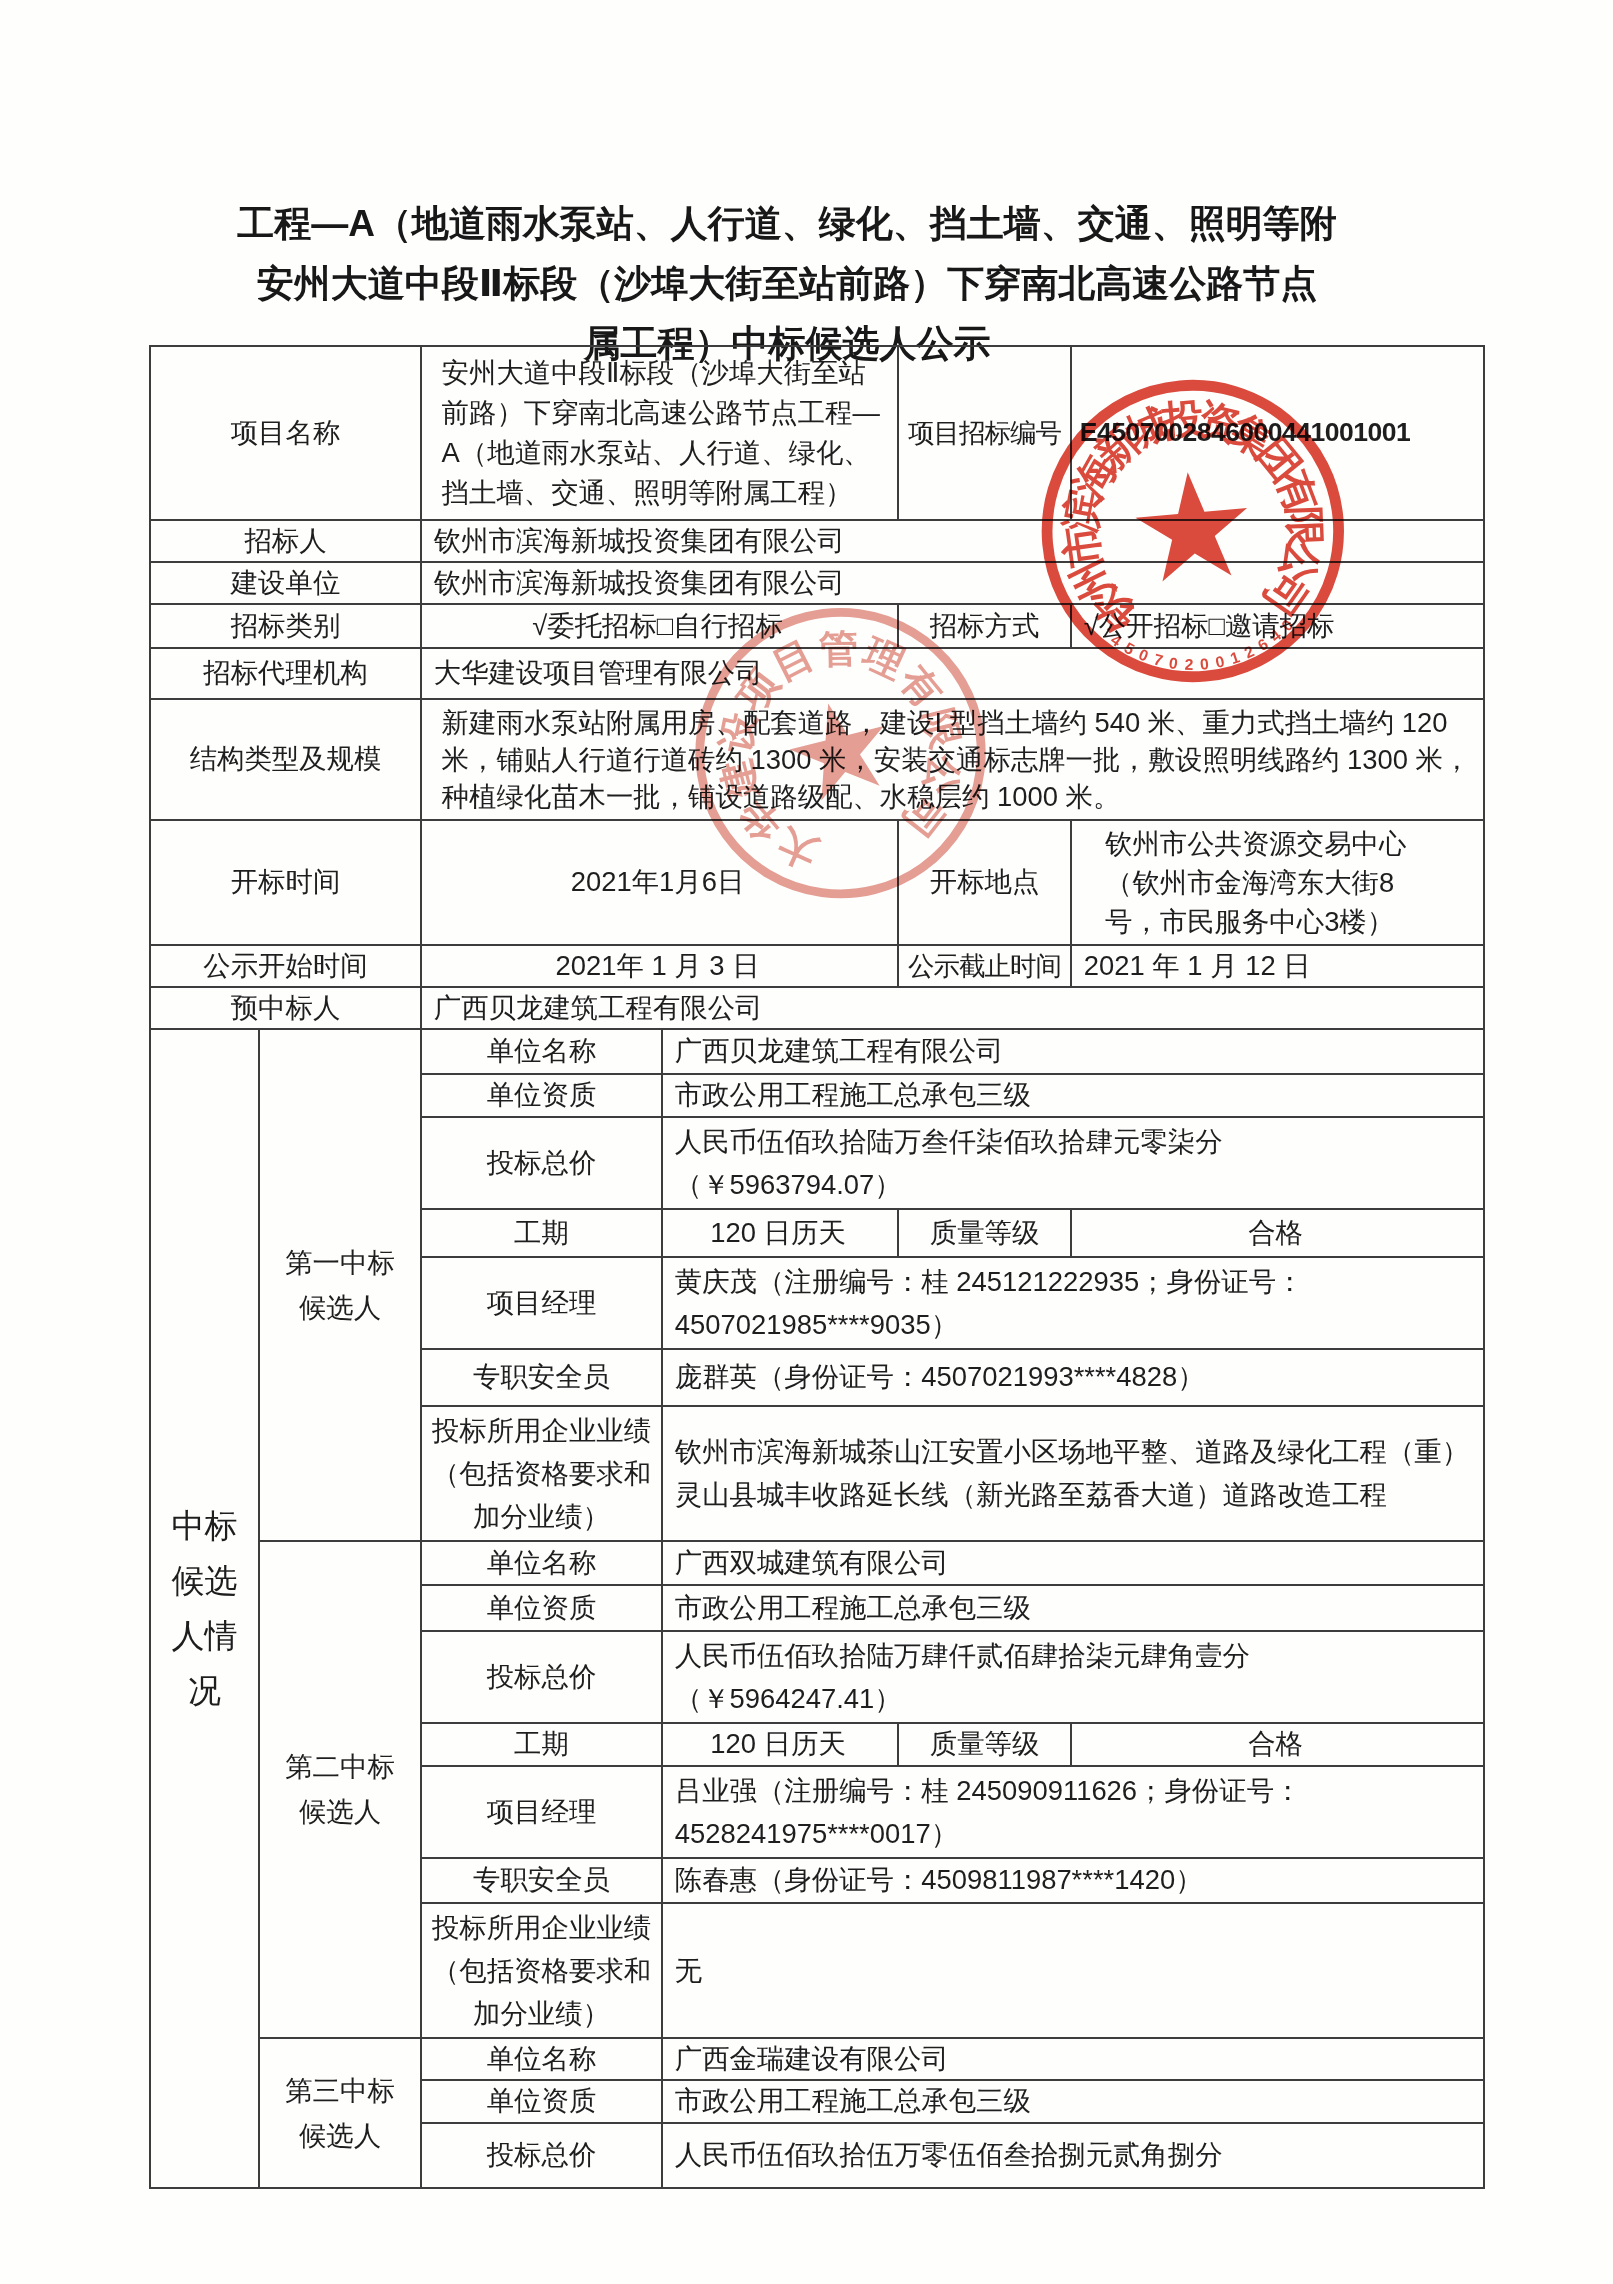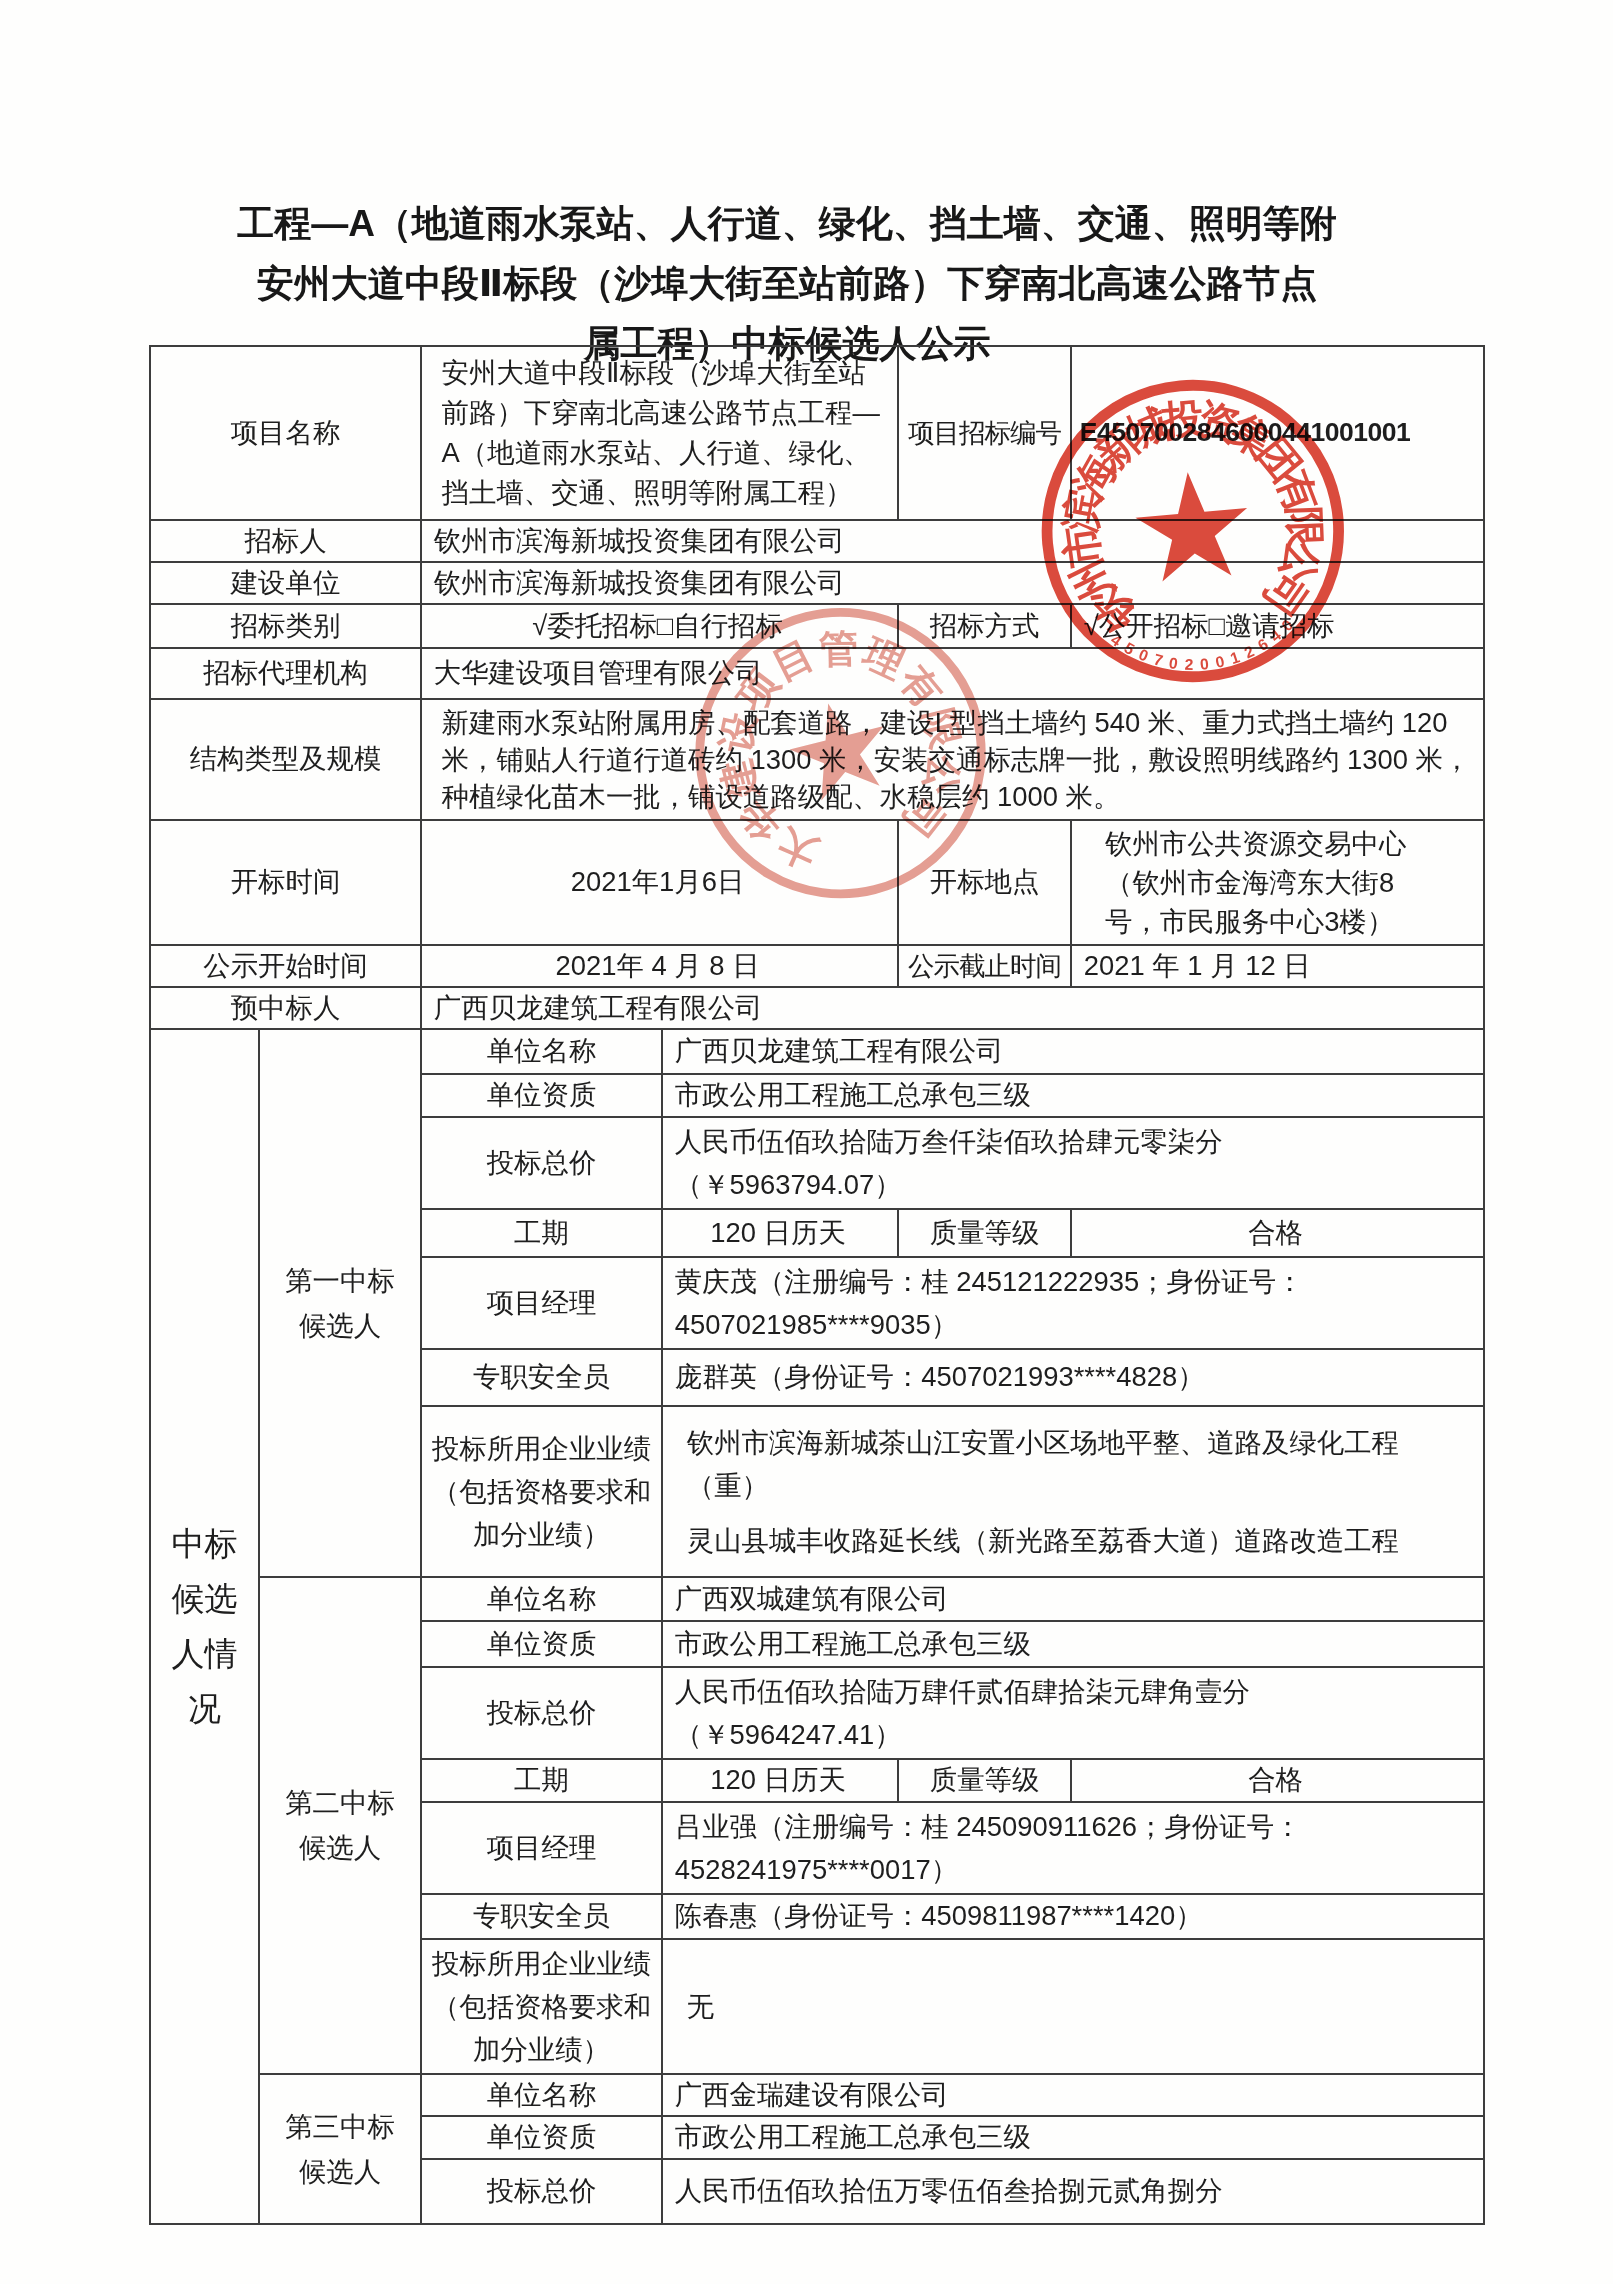"2021年 4 月 8 日" td.ctr { text: 4 月 8 -> 1 月 3 }
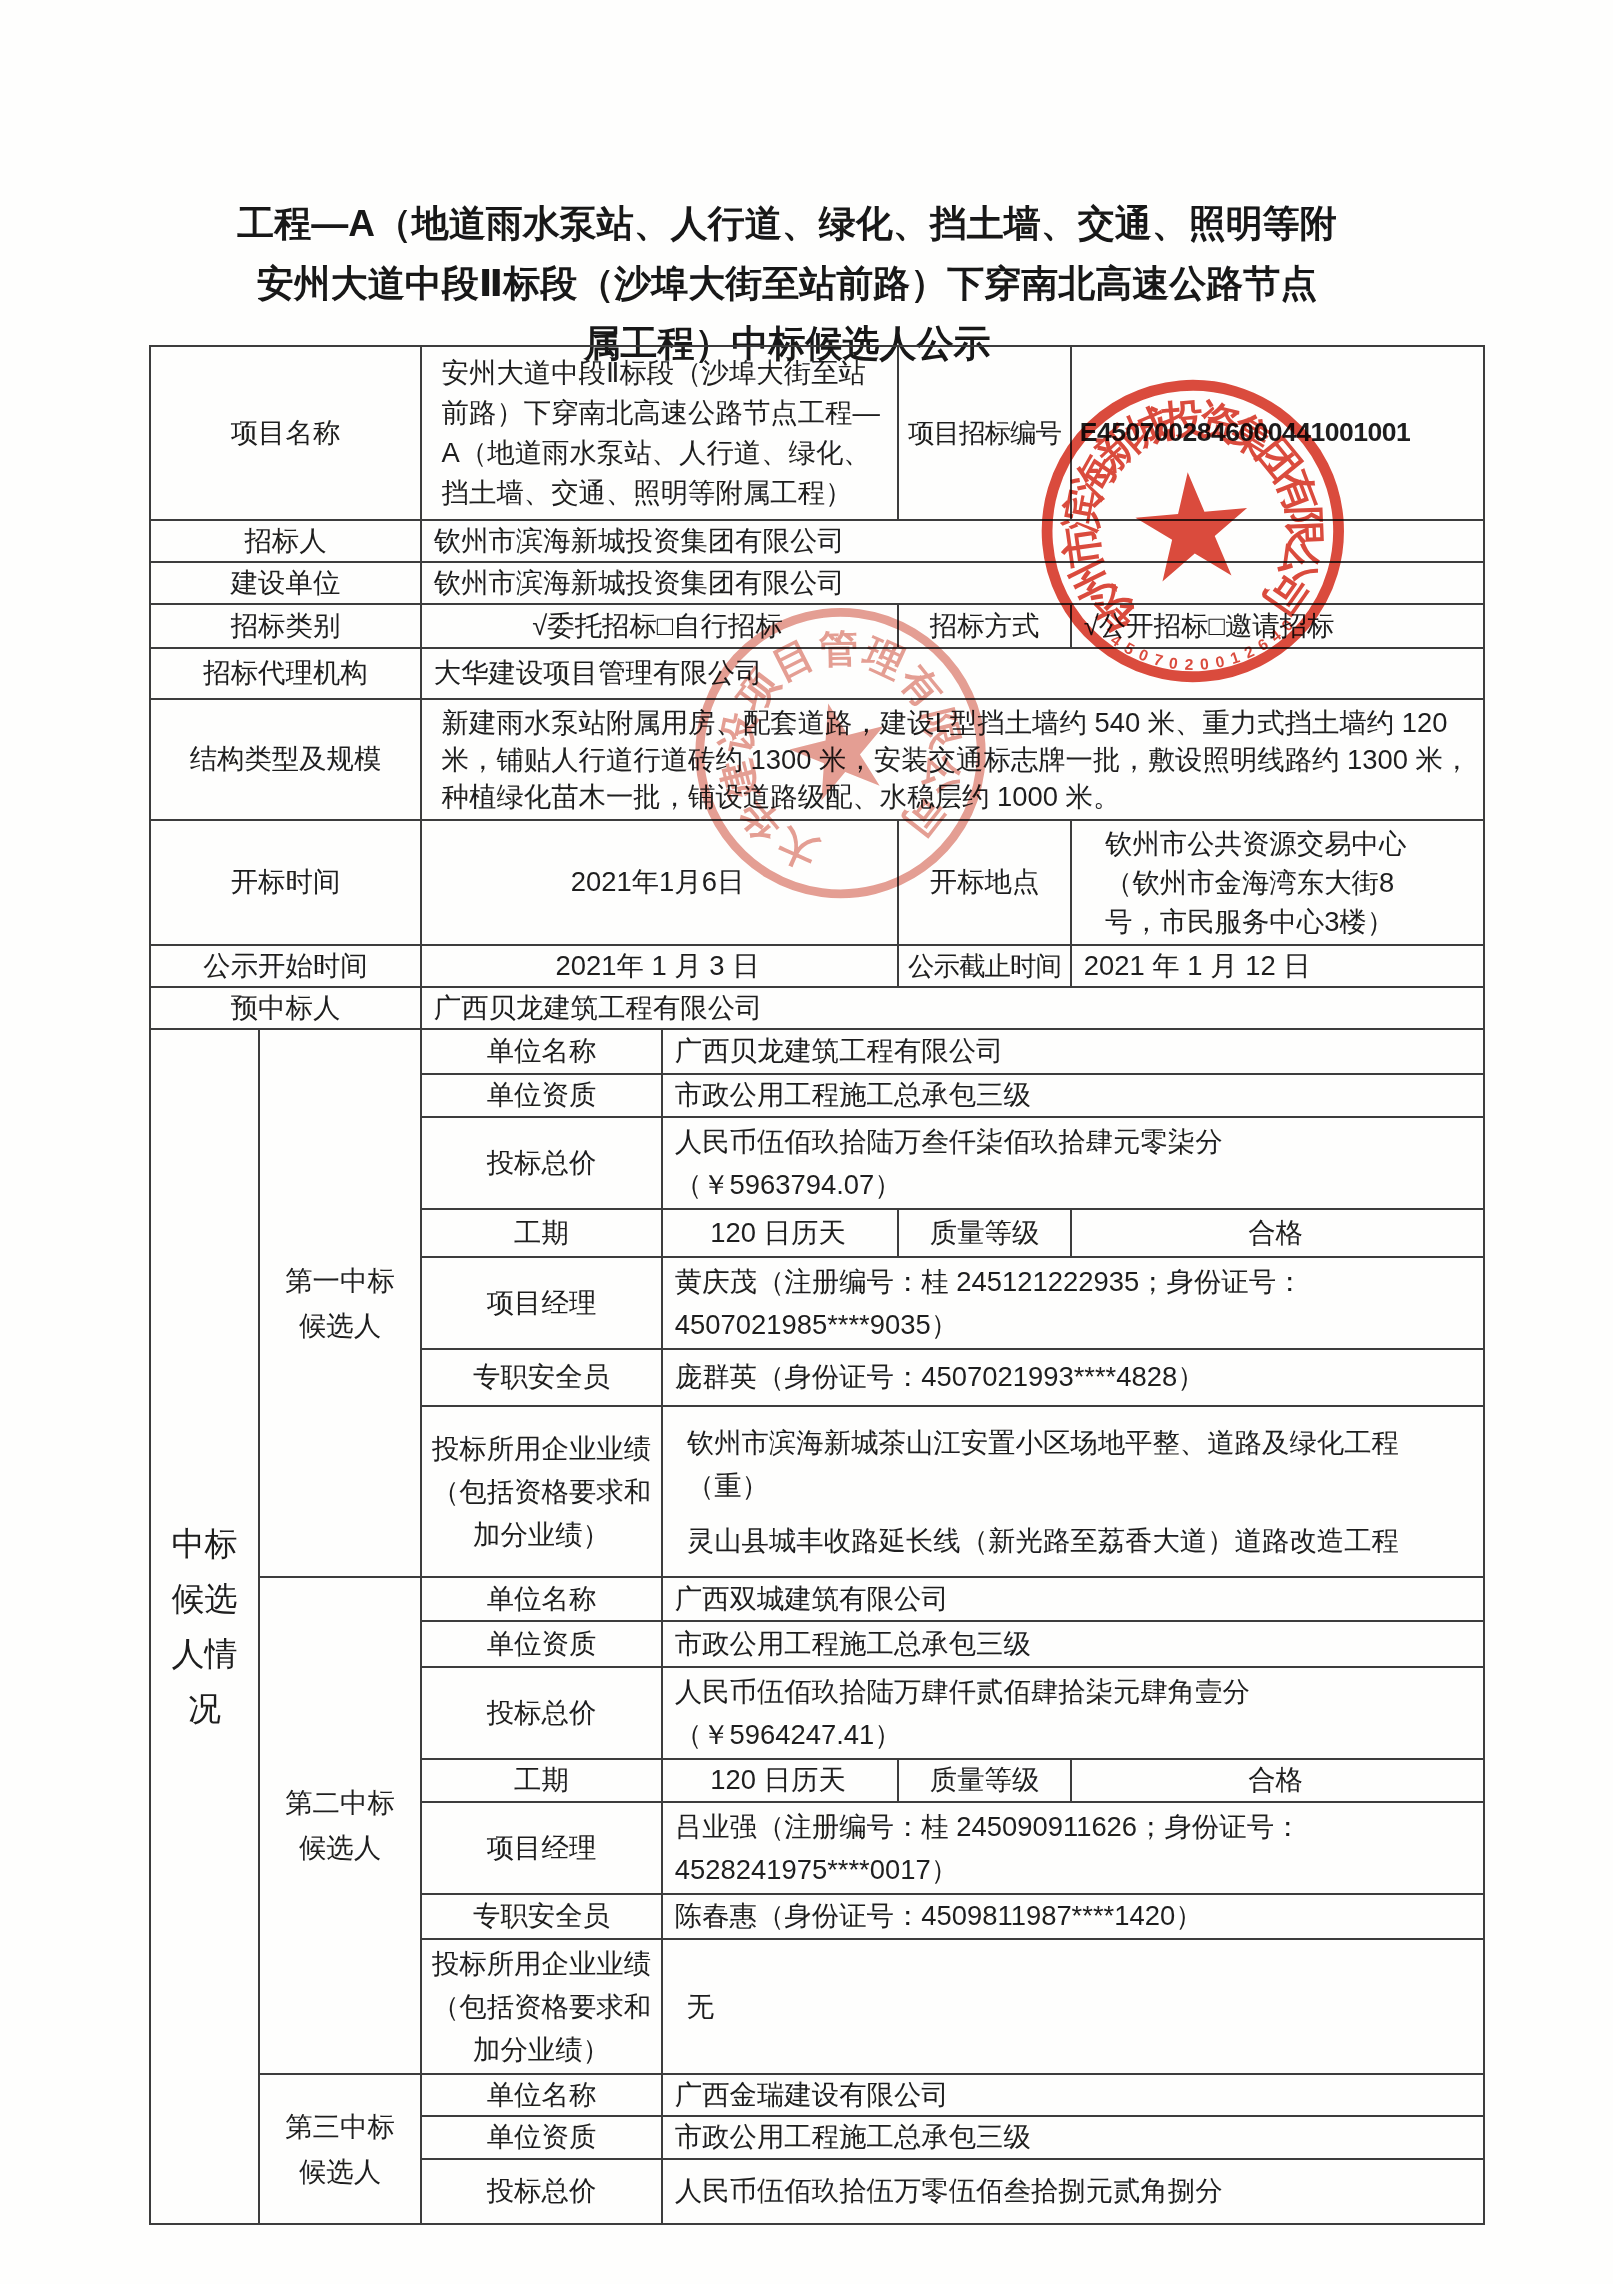"钦州市滨海新城茶山江安置小区场地平整、道路及绿化工程（重）" .perfv p { margin: 12px -> 0 }
